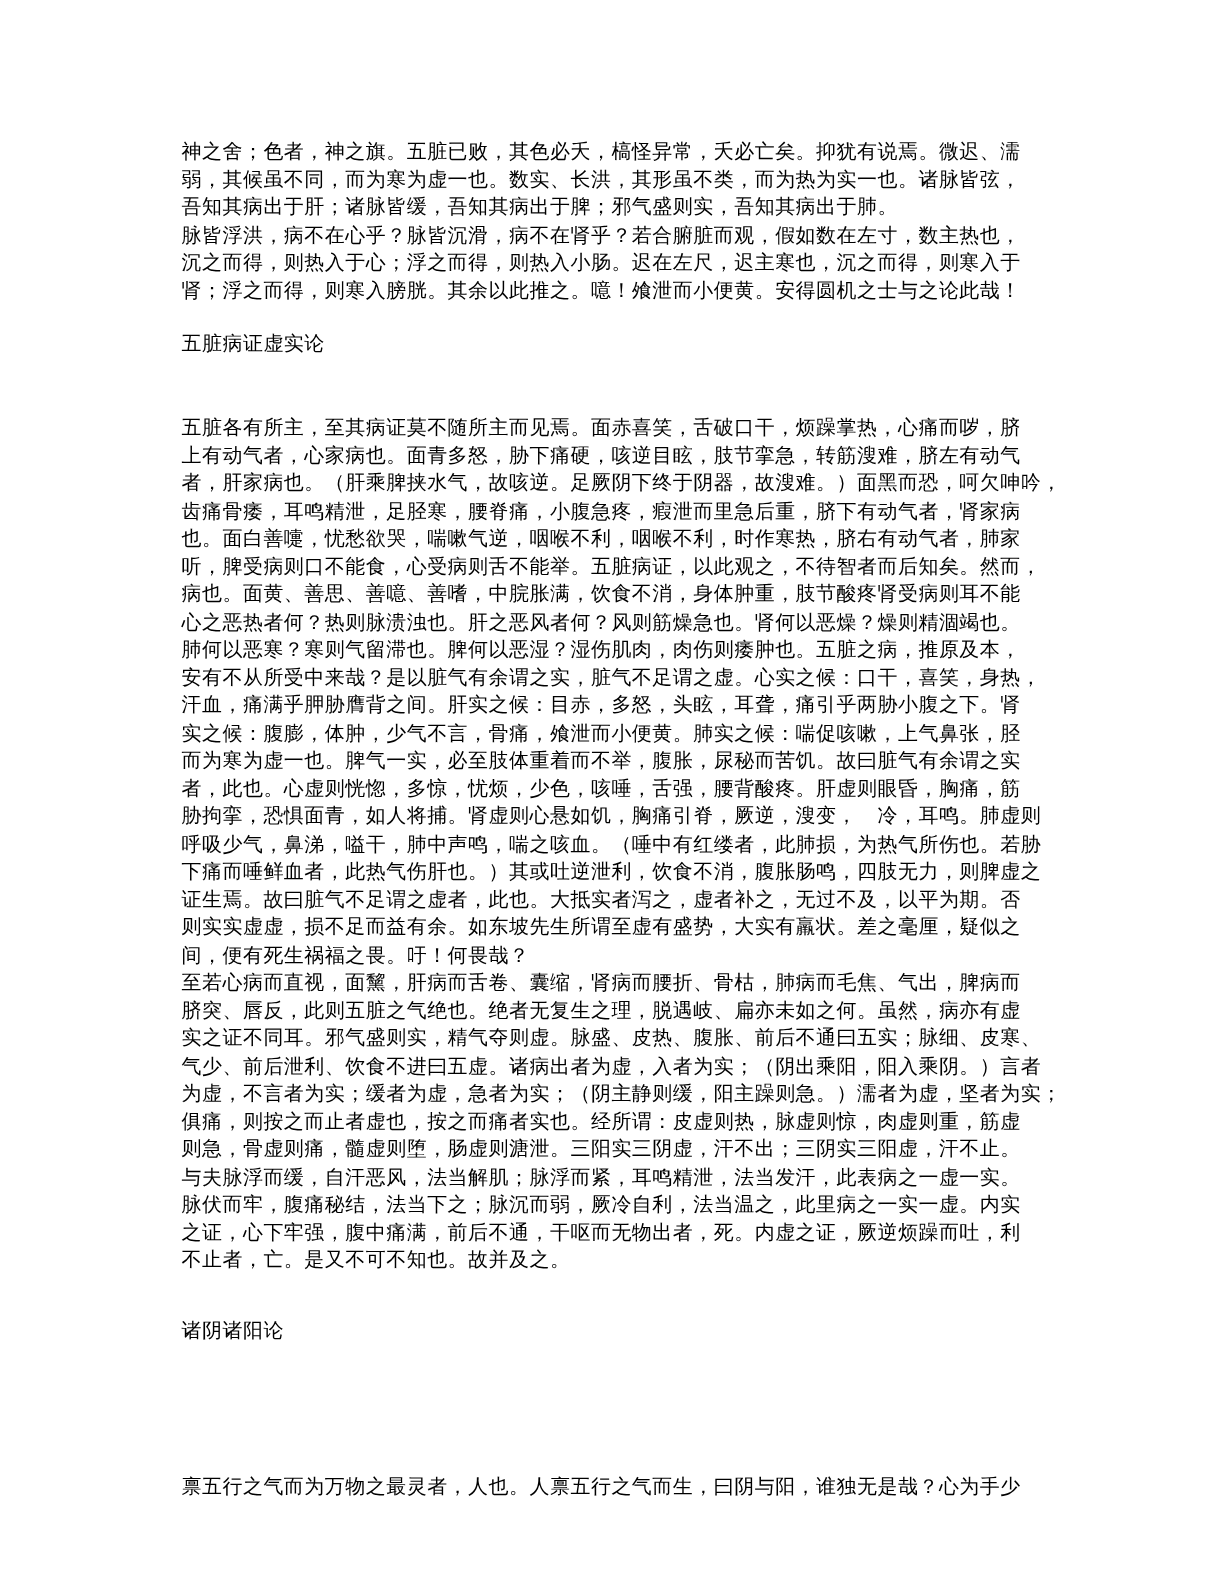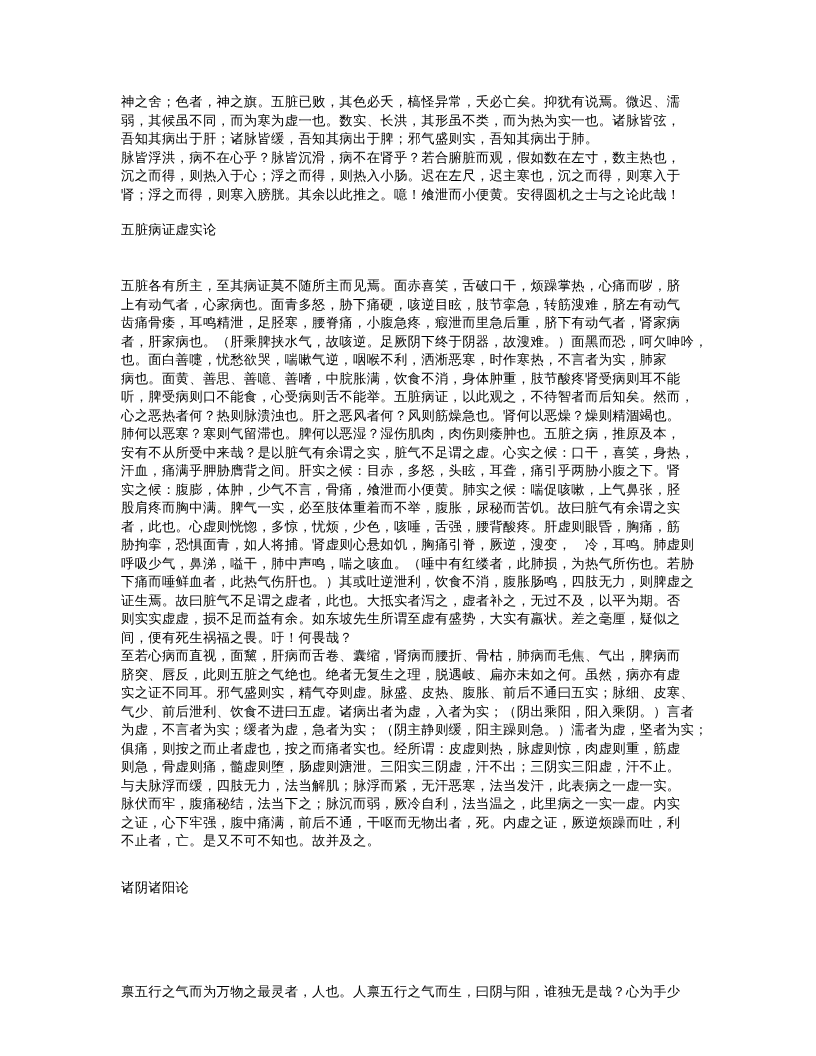"齿痛骨痿，耳鸣精泄，足胫寒，腰脊痛，小腹急疼，瘕泄而里急后重，脐下有动气者，肾家" span.line { order: before "者，肝家病也。（肝乘脾挟水气，故咳逆。足厥阴下终于阴器，故溲难。）面黑而恐，呵欠" -> after "者，肝家病也。（肝乘脾挟水气，故咳逆。足厥阴下终于阴器，故溲难。）面黑而恐，呵欠" }
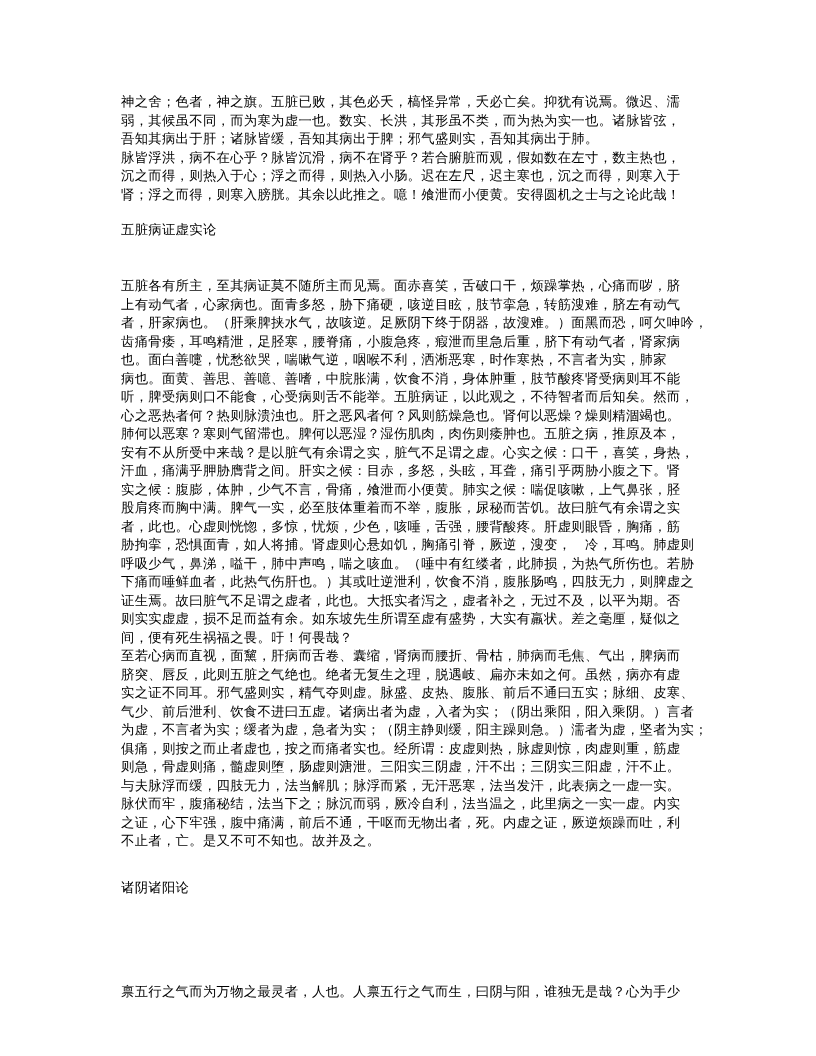"也。面白善嚏，忧愁欲哭，喘嗽气逆，咽喉不利，洒淅恶寒，时作寒热，不言者为实，肺家" span.line { text: 洒淅恶寒，时作寒热，不言者为实 -> 咽喉不利，时作寒热，脐右有动气者 }
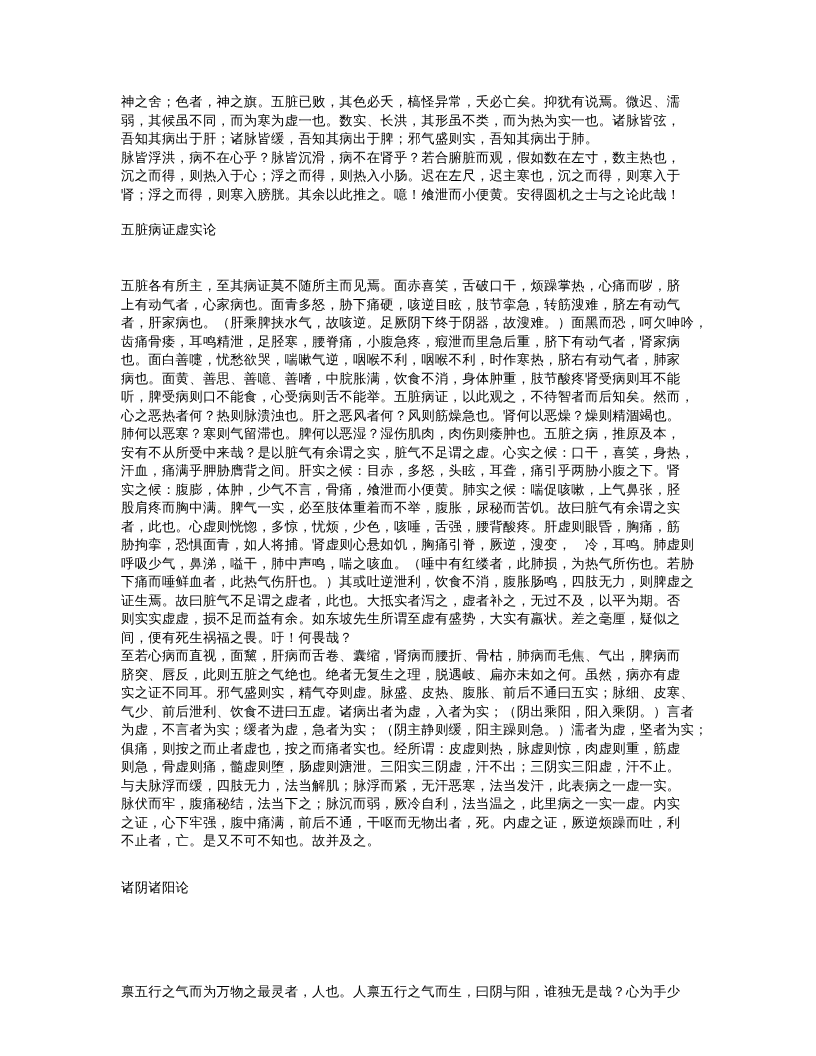"病也。面黄、善思、善噫、善嗜，中脘胀满，饮食不消，身体肿重，肢节酸疼肾受病则耳不" span.line { order: before "听，脾受病则口不能食，心受病则舌不能举。五脏病证，以此观之，不待智者而后知矣。然" -> after "听，脾受病则口不能食，心受病则舌不能举。五脏病证，以此观之，不待智者而后知矣。然" }
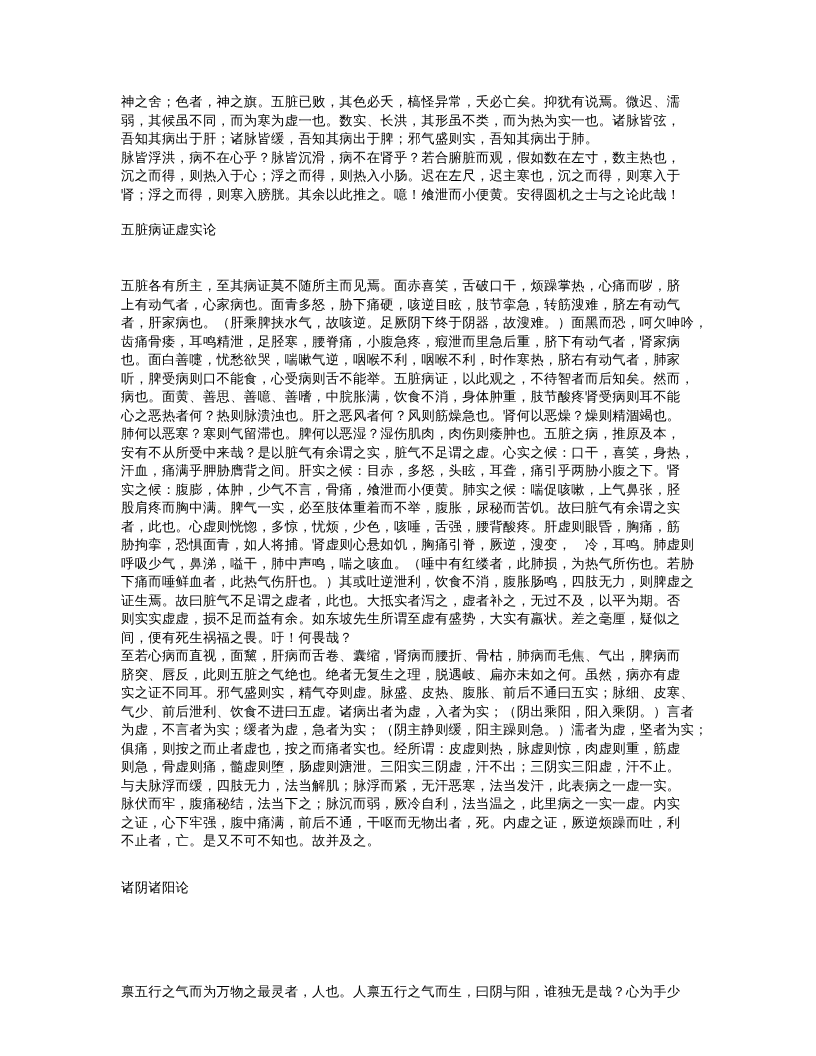"股肩疼而胸中满。脾气一实，必至肢体重着而不举，腹胀，尿秘而苦饥。故曰脏气有余谓之" span.line { text: 股肩疼而胸中满 -> 而为寒为虚一也 }
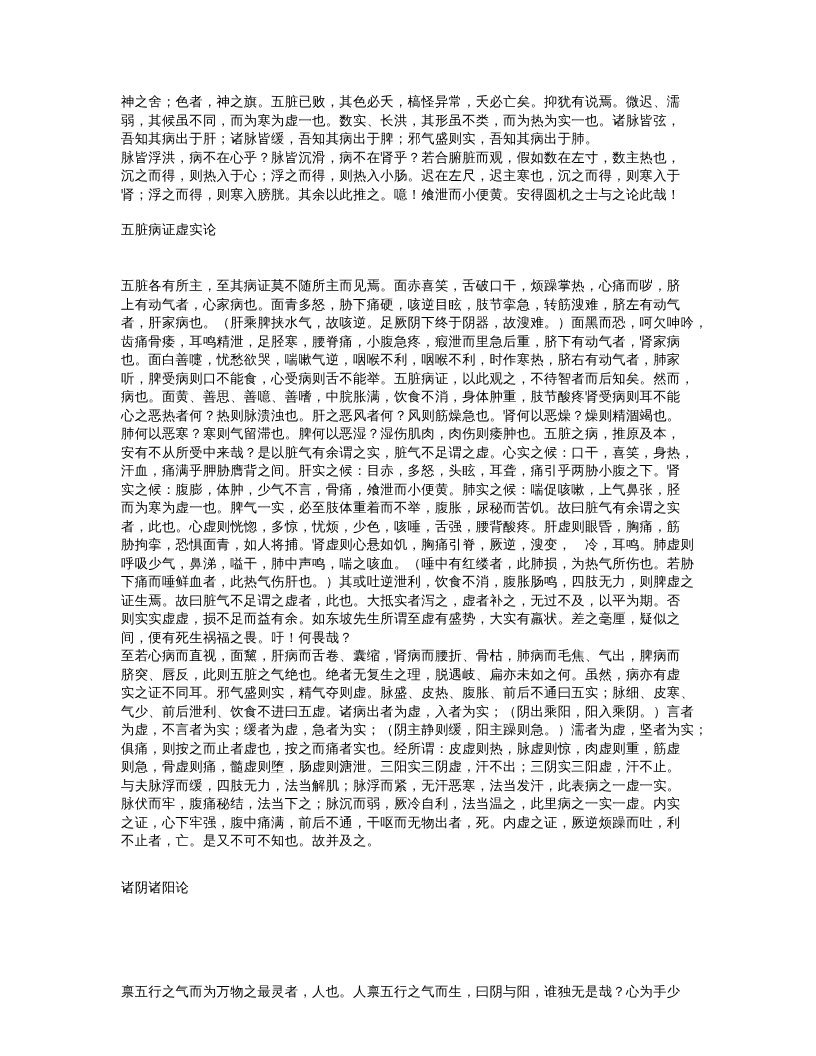"与夫脉浮而缓，四肢无力，法当解肌；脉浮而紧，无汗恶寒，法当发汗，此表病之一虚一实" span.line { text: 四肢无力，法当解肌；脉浮而紧，无汗恶寒 -> 自汗恶风，法当解肌；脉浮而紧，耳鸣精泄 }
